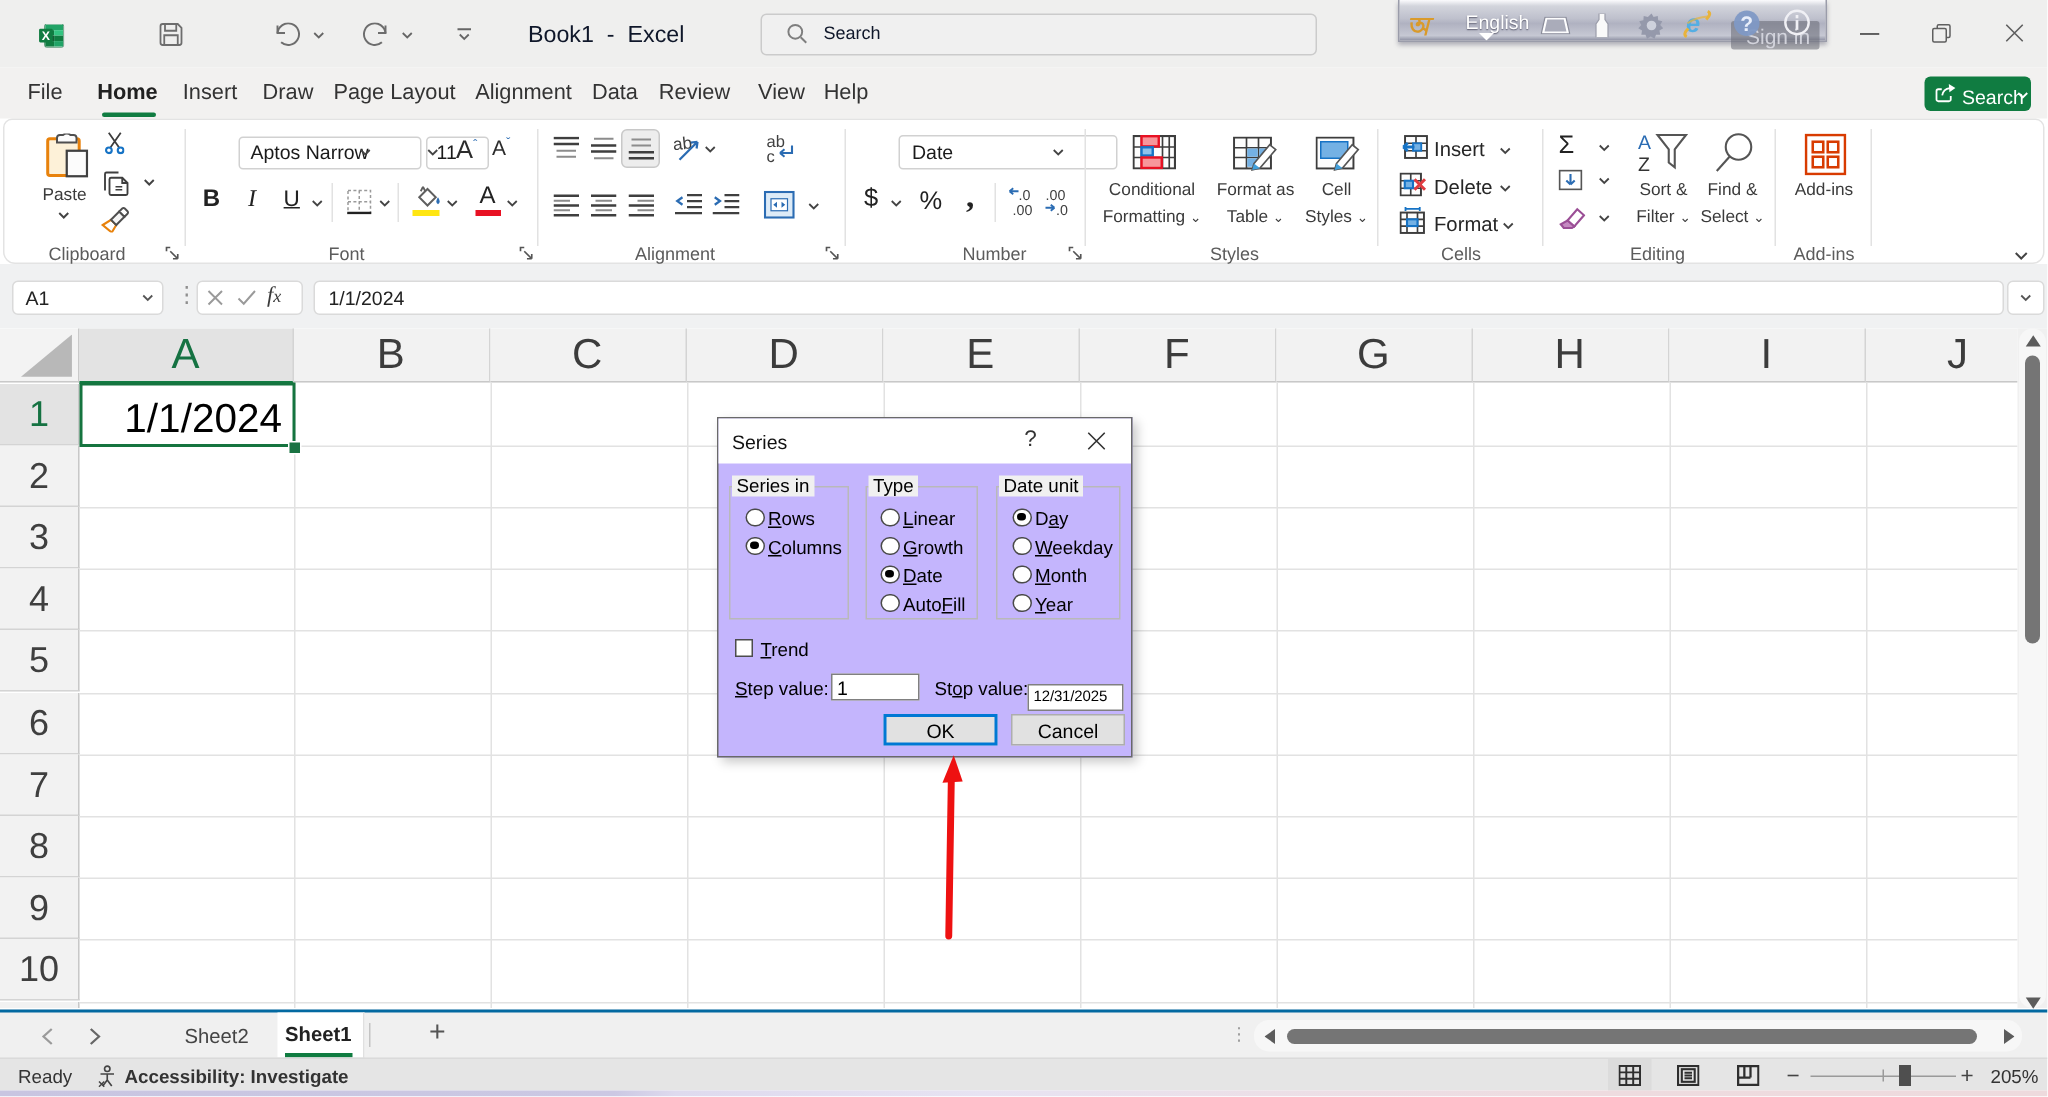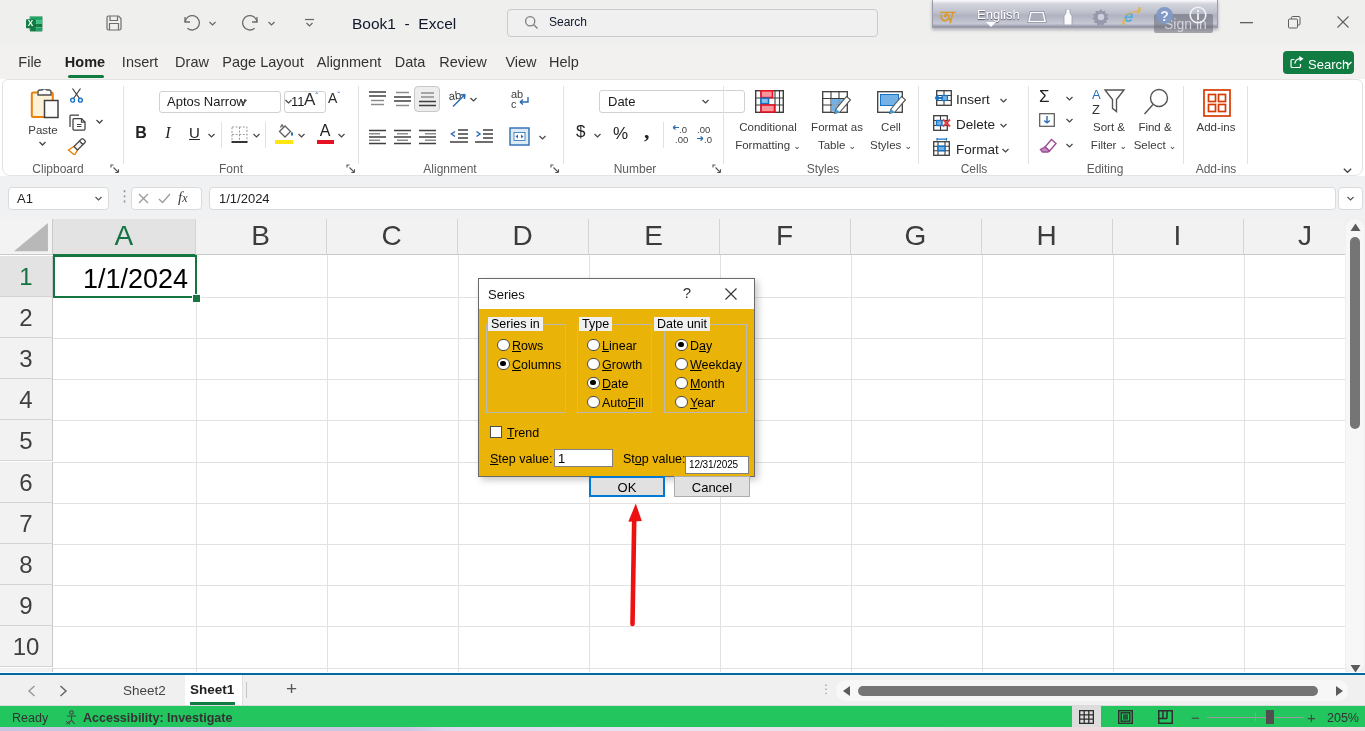"Number" div.glabel { left: 632px -> 660px }
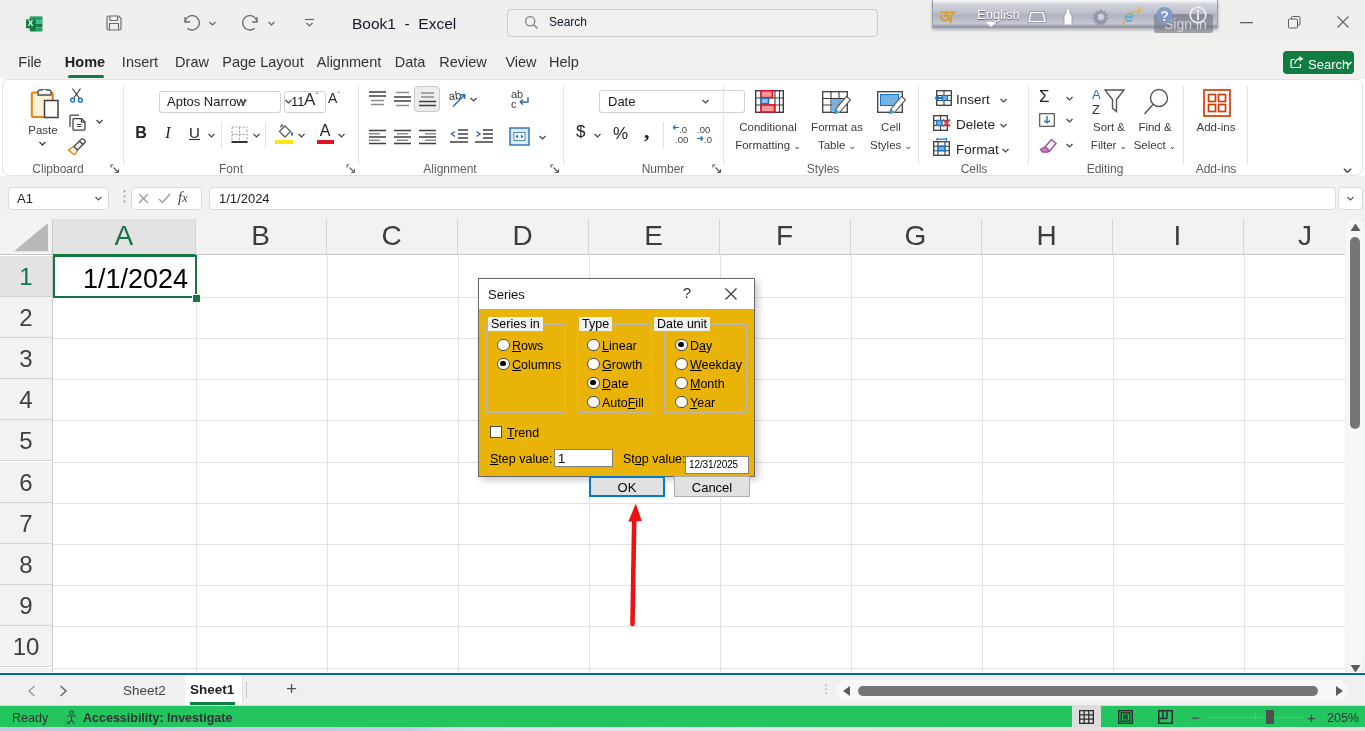"Series" #dialog { background: #eab308 -> #c4b5fd; height: 199px -> 227px }
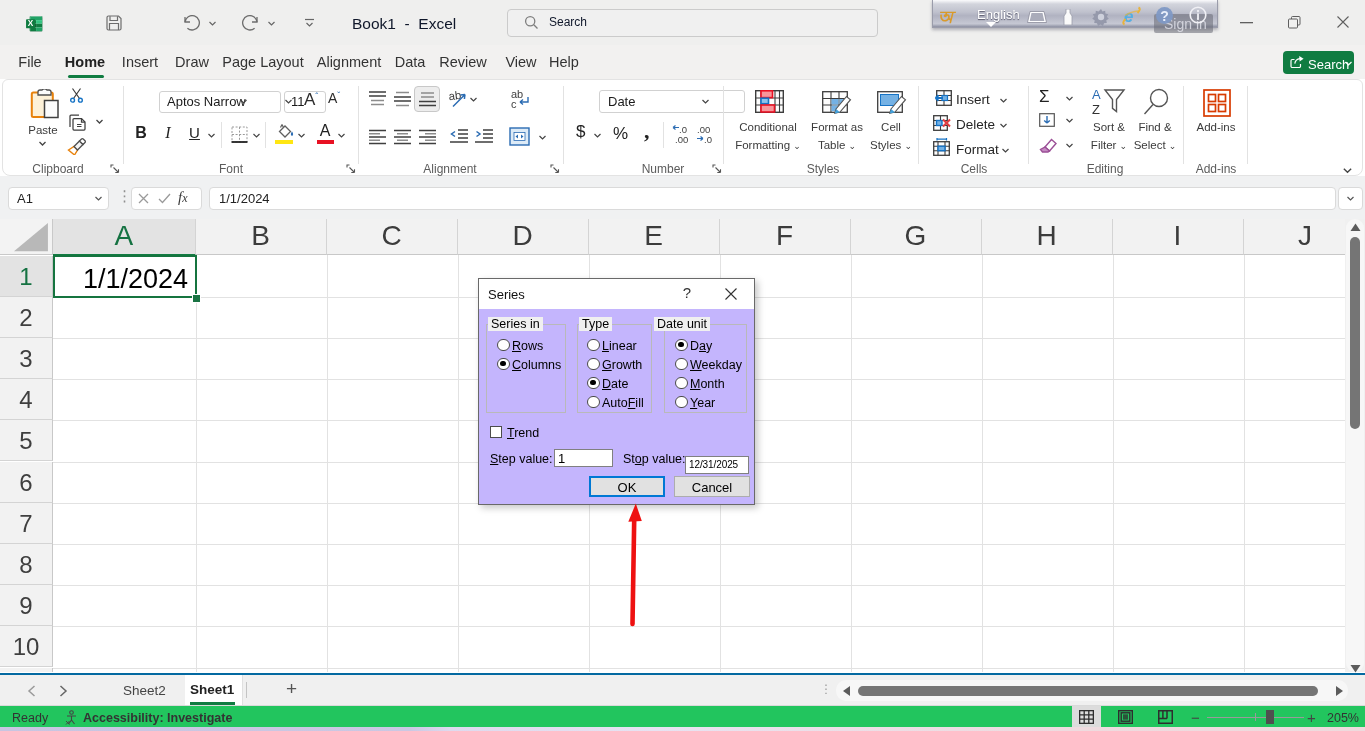"Date unit" div.gboxlab { left: 175px -> 187px }
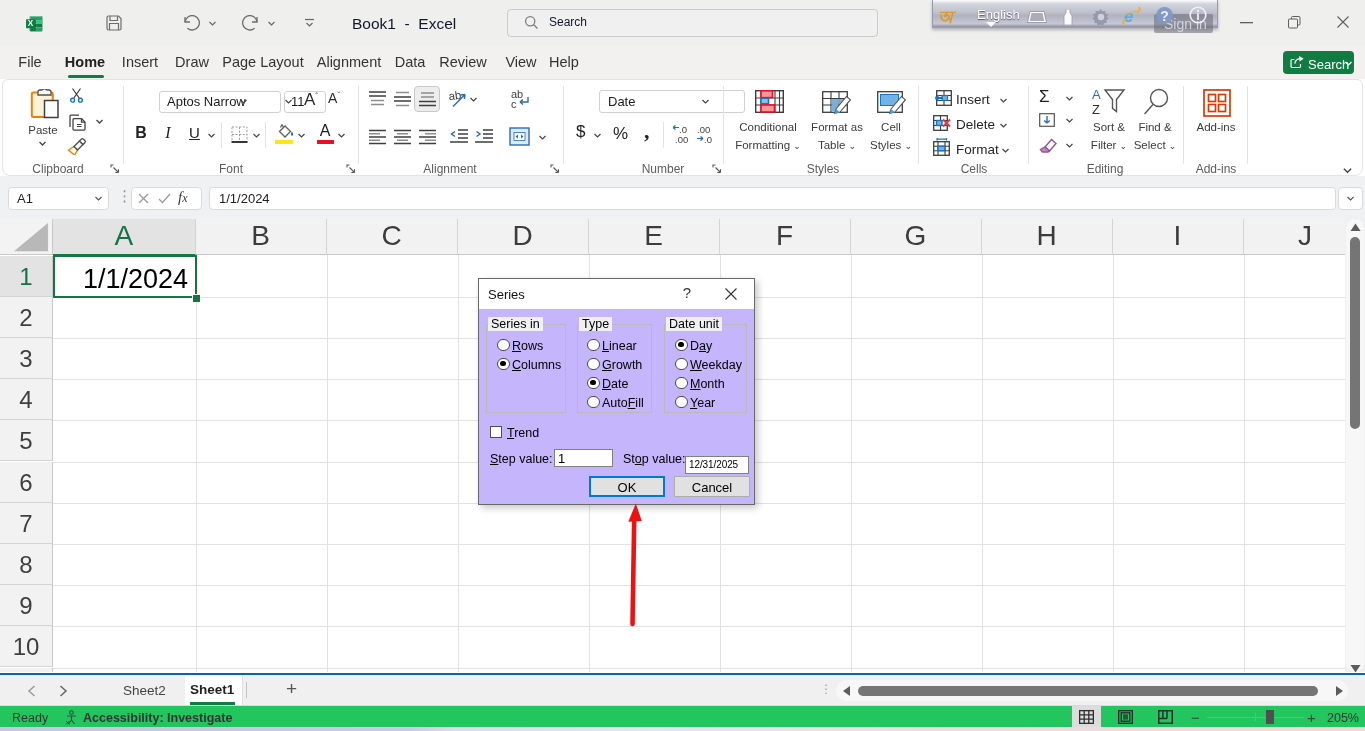"Ready" #statusbar { background: #22c55e -> #e5e5e5 }
